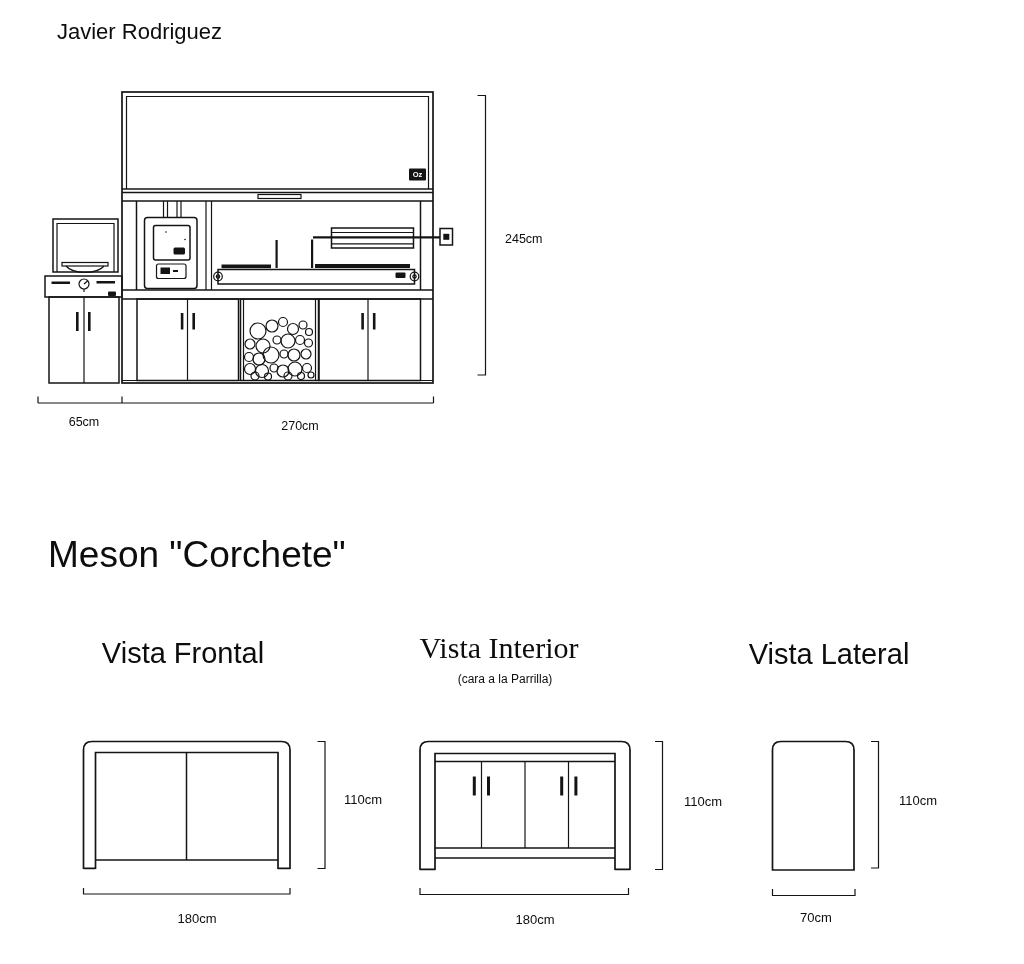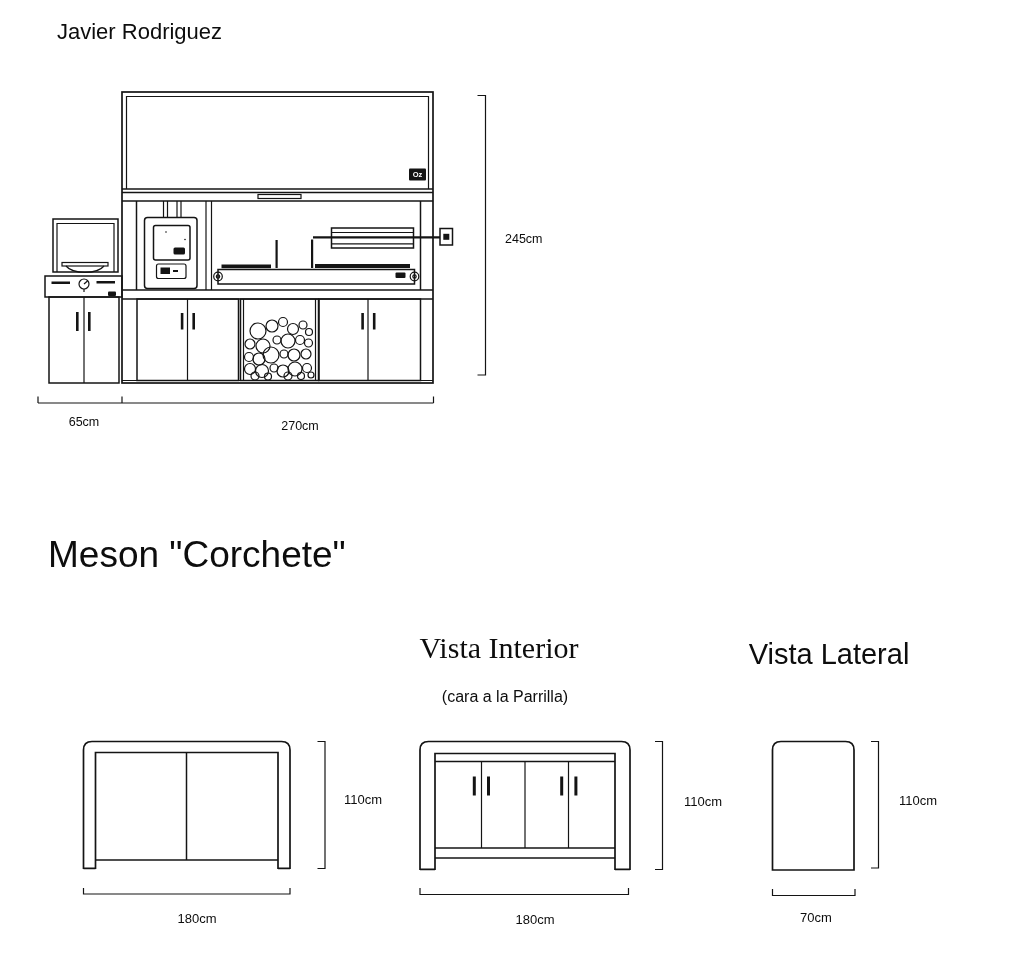"Vista Frontal" div.label { html: none -> <div>Vista Frontal</div> }
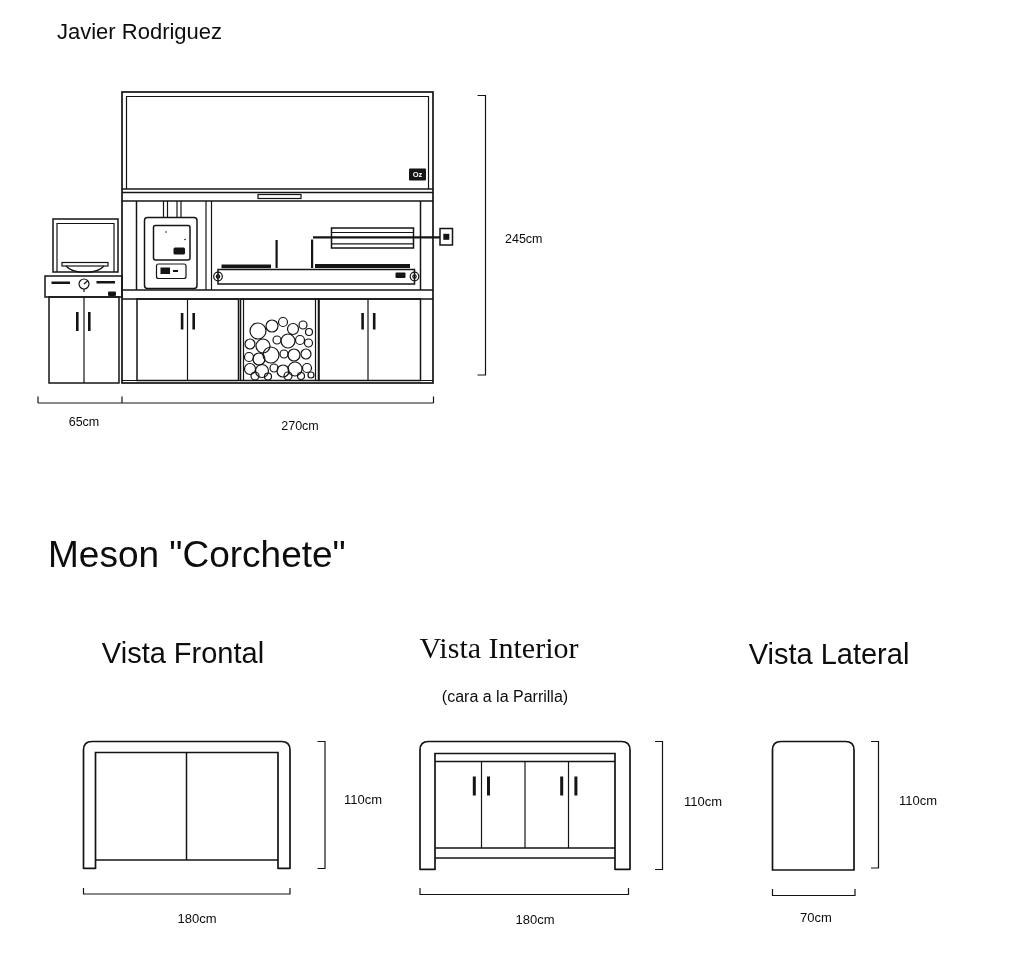"(cara a la Parrilla)" .h-interior-sub { font-size: 16px -> 12px; top: 688px -> 673px }
